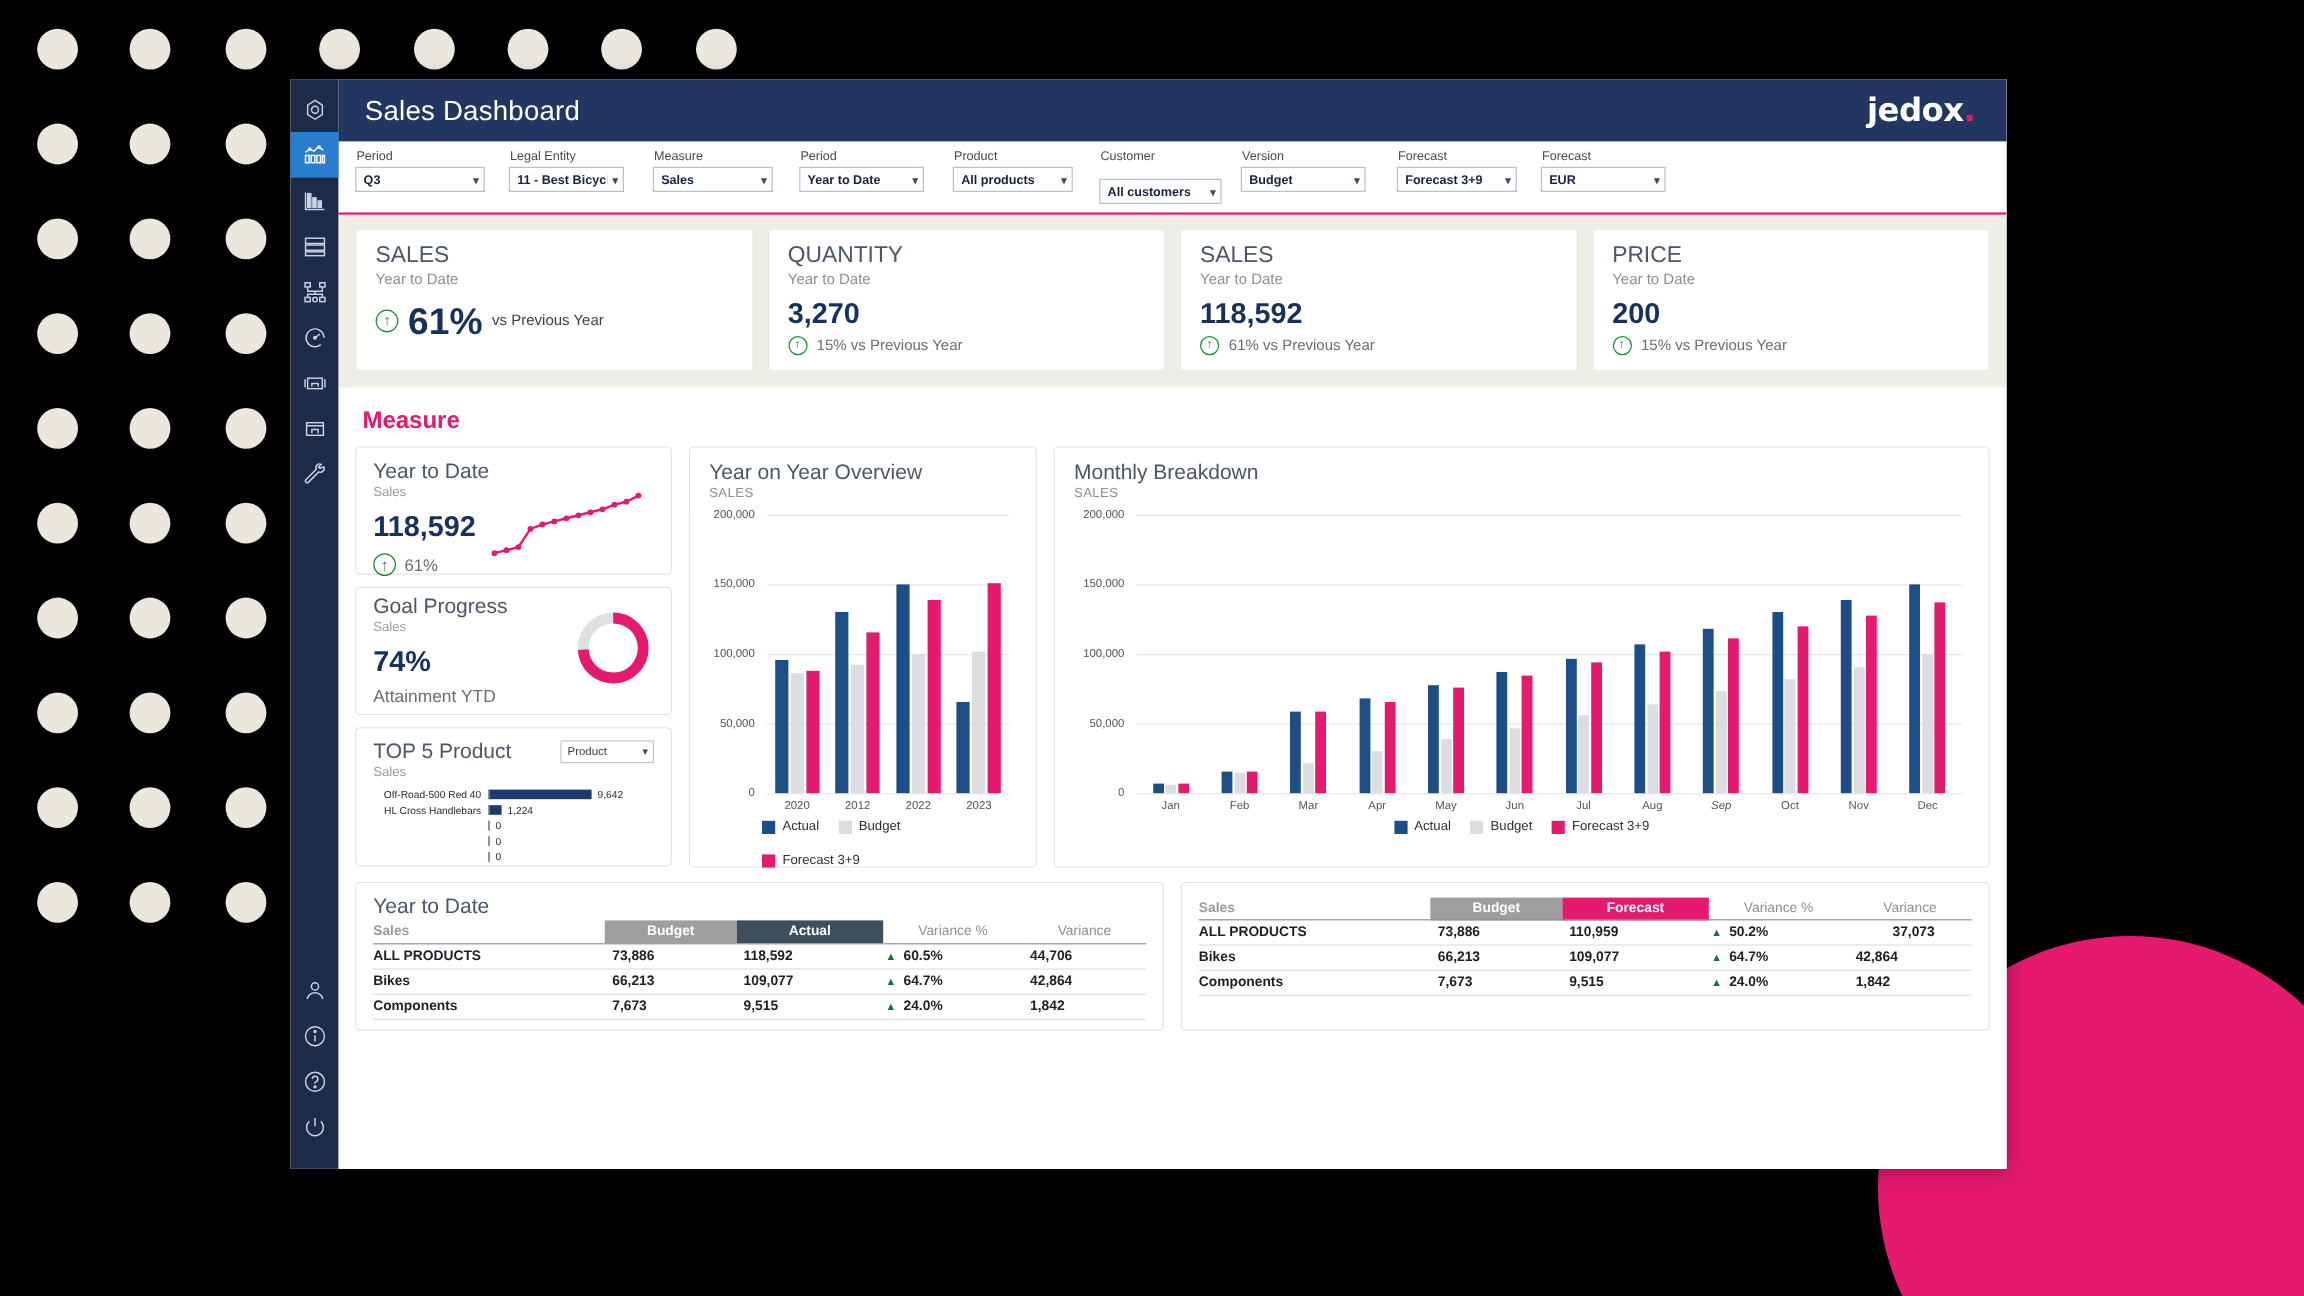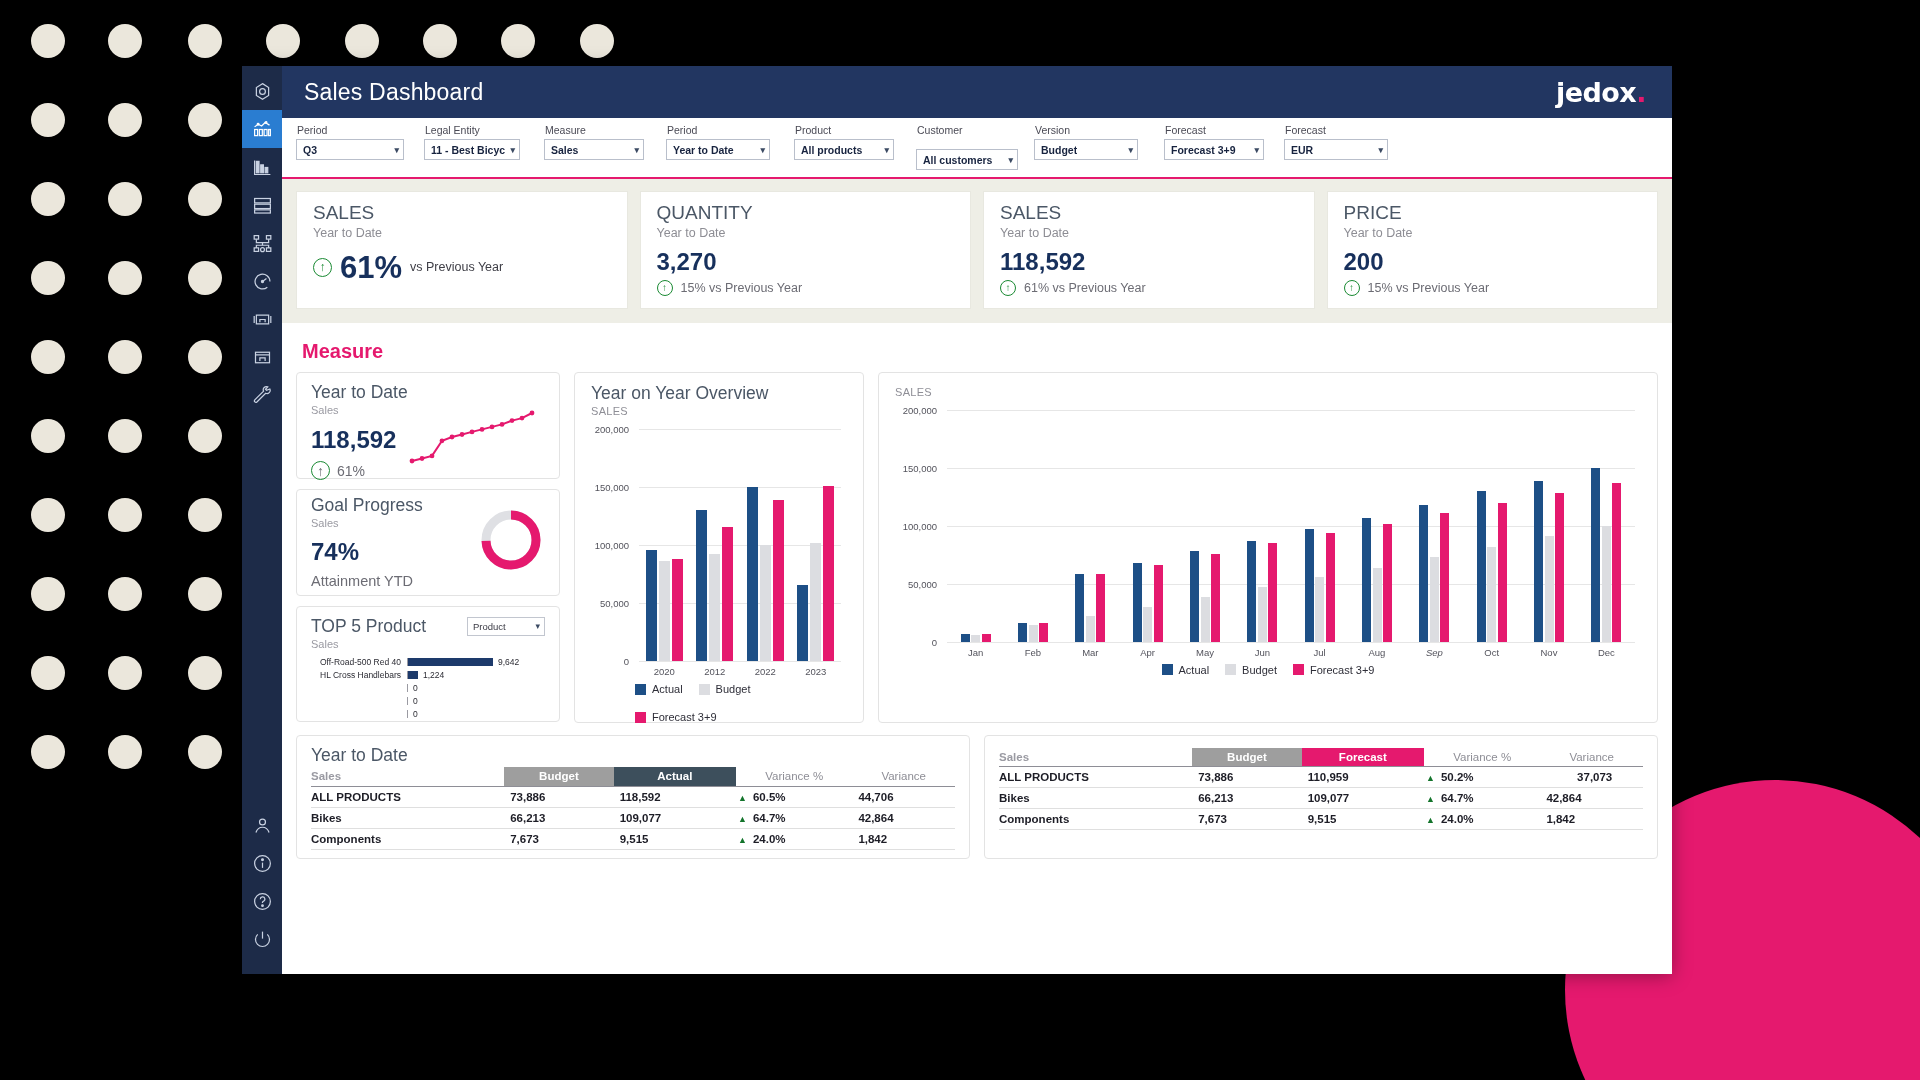"Monthly Breakdown" div.card-title { html: none -> <div>Monthly Breakdown</div> }
